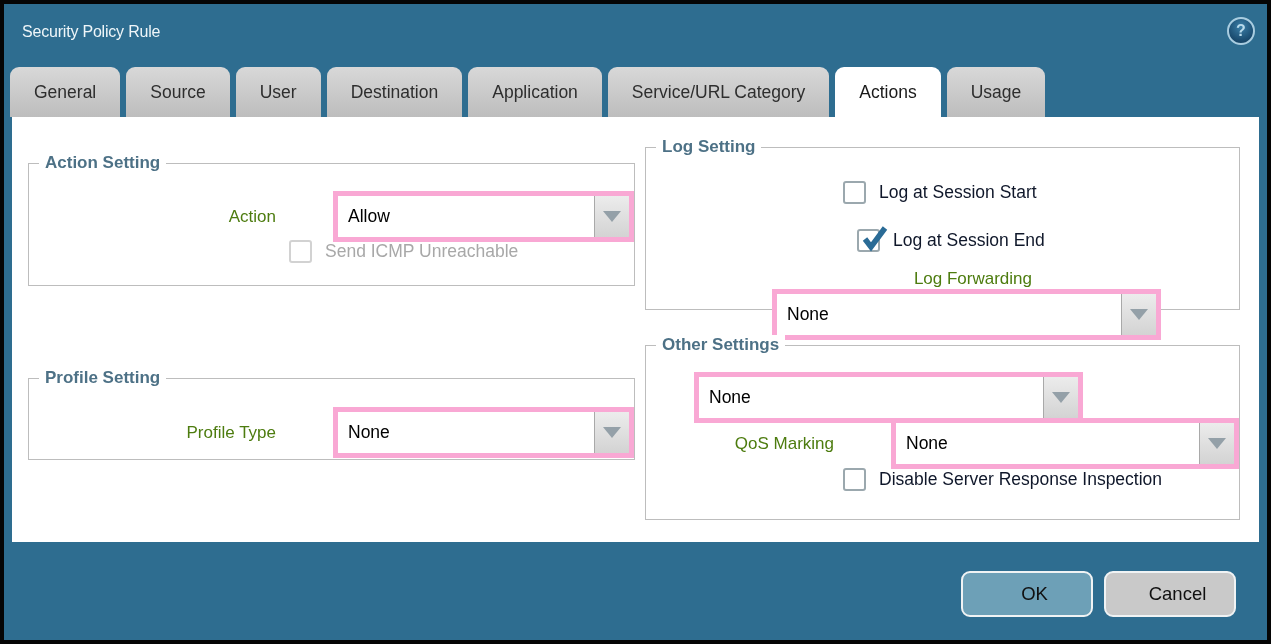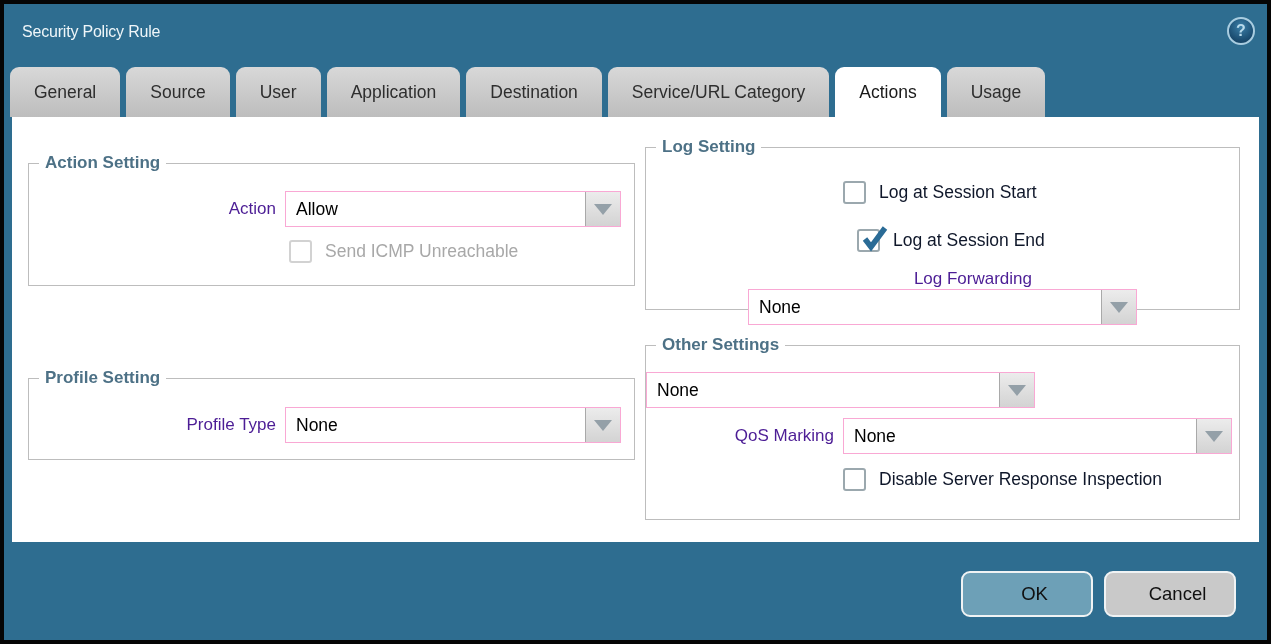"Application" div.tab { order: before "Destination" -> after "Destination" }
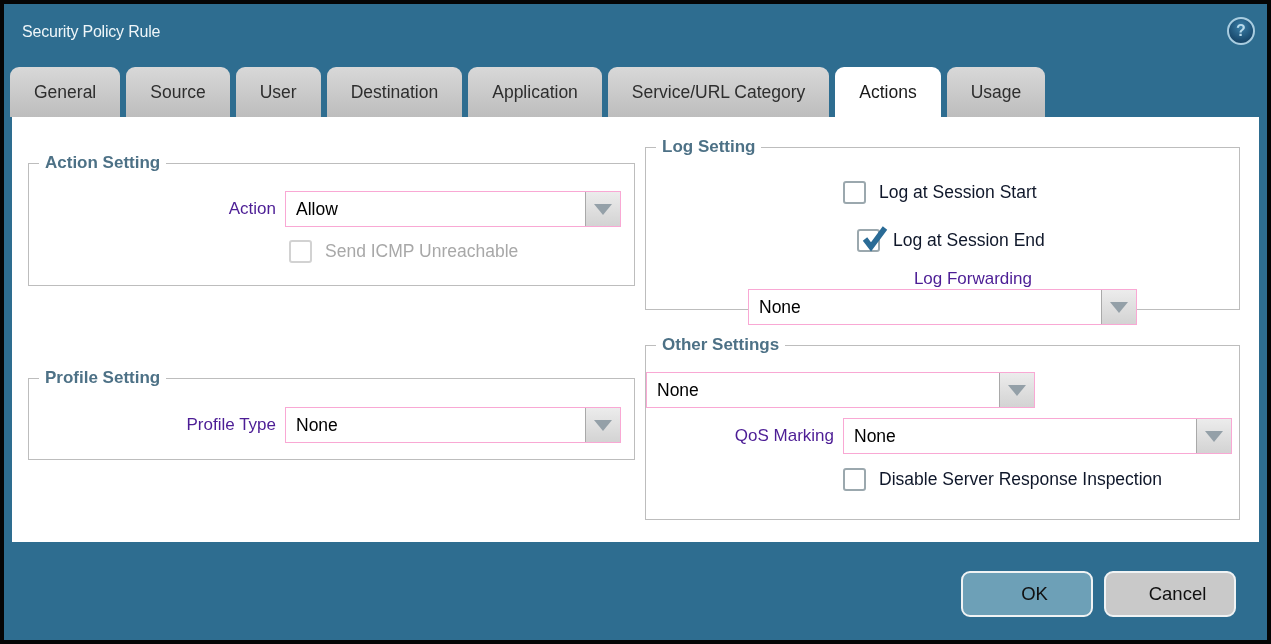"Action" .flabel { color: #4c1d95 -> #4d7c0f }
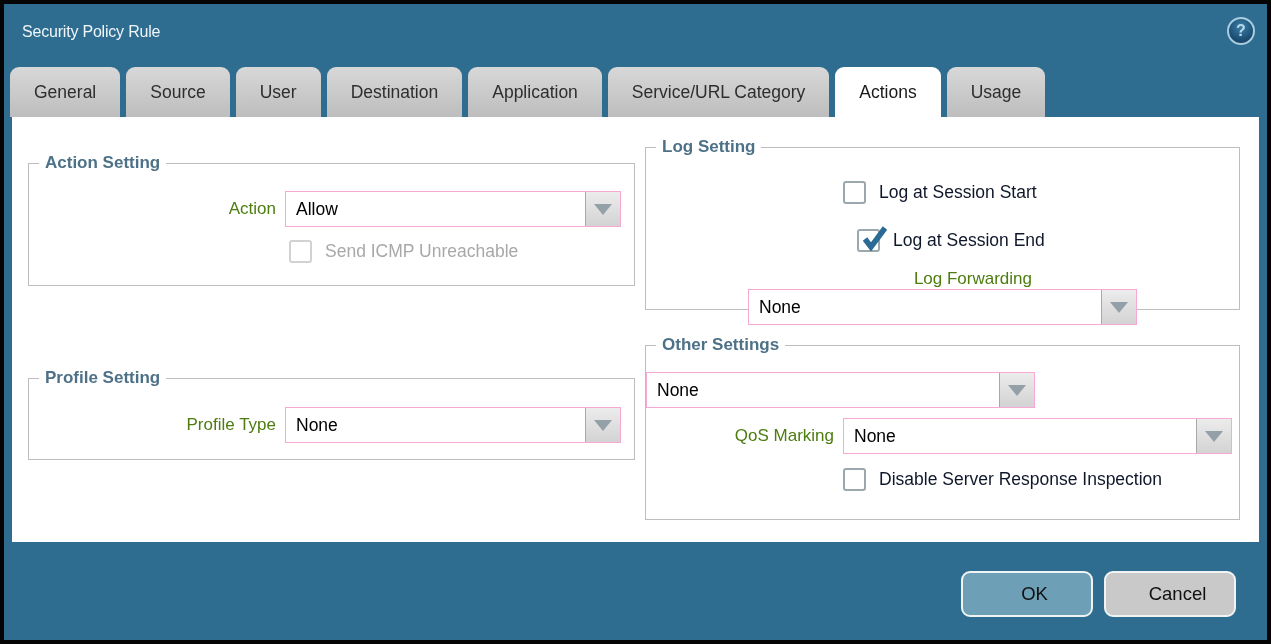"Allow" .dropdown { border: 1px solid #f9a8d4 -> 5px solid #f9a8d4; height: 36px -> 51px; margin-left: none -> 48px }
